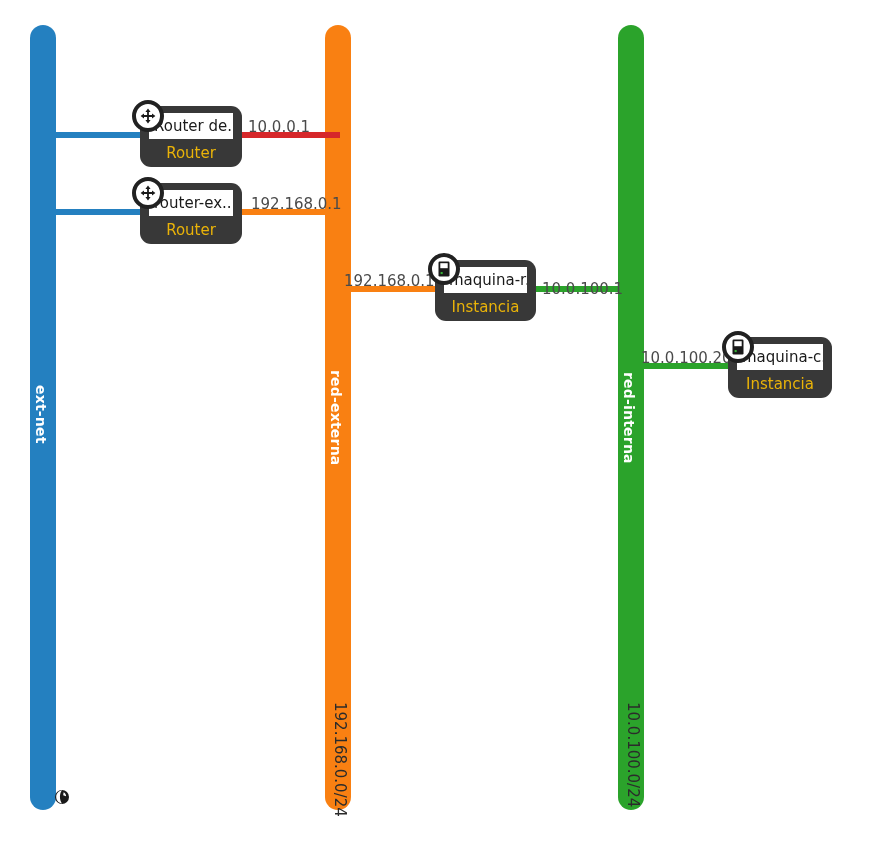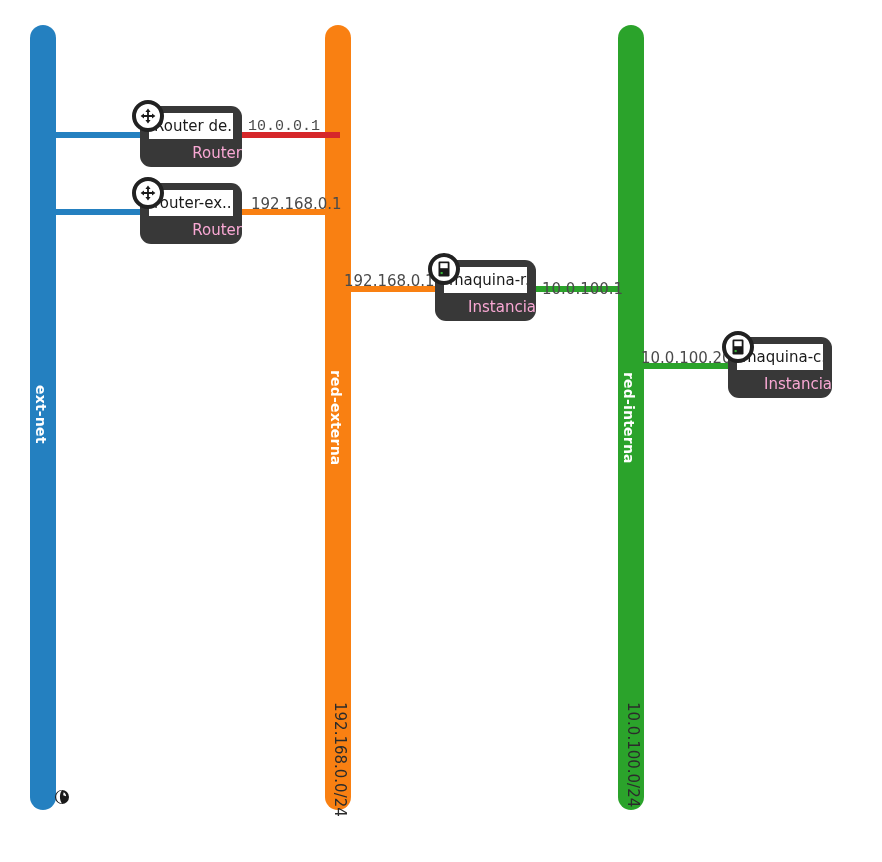"10.0.0.1" div.link-label { font-family: Liberation Mono, monospace -> none }
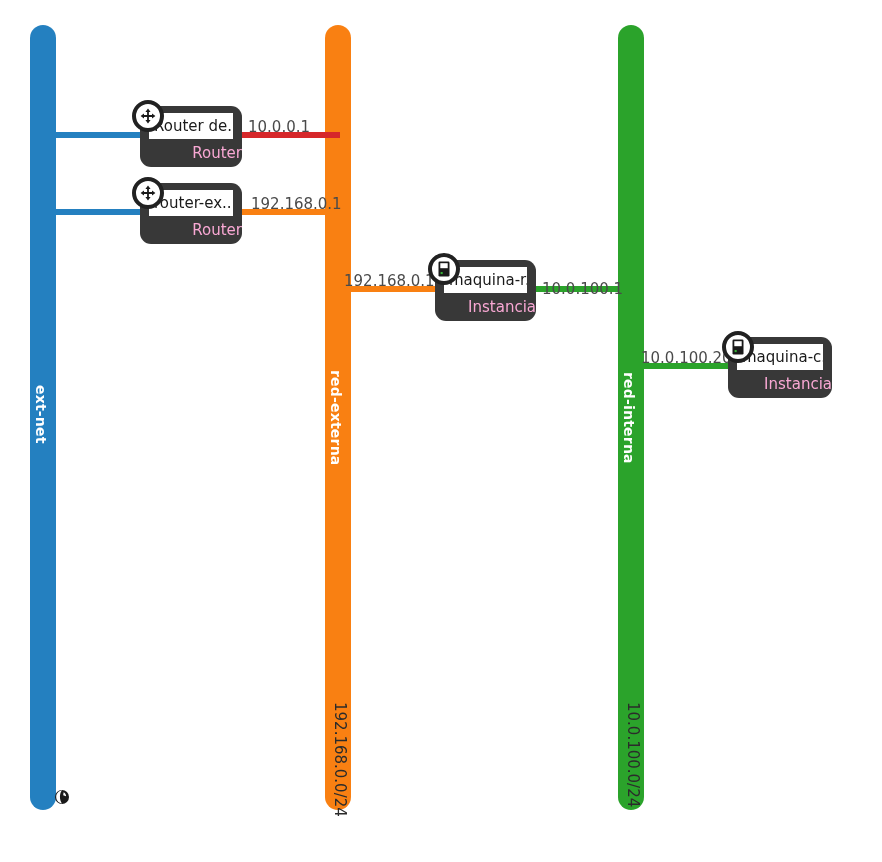"Router" .node-type { color: #f9a8d4 -> #eab308; text-align: right -> center }
